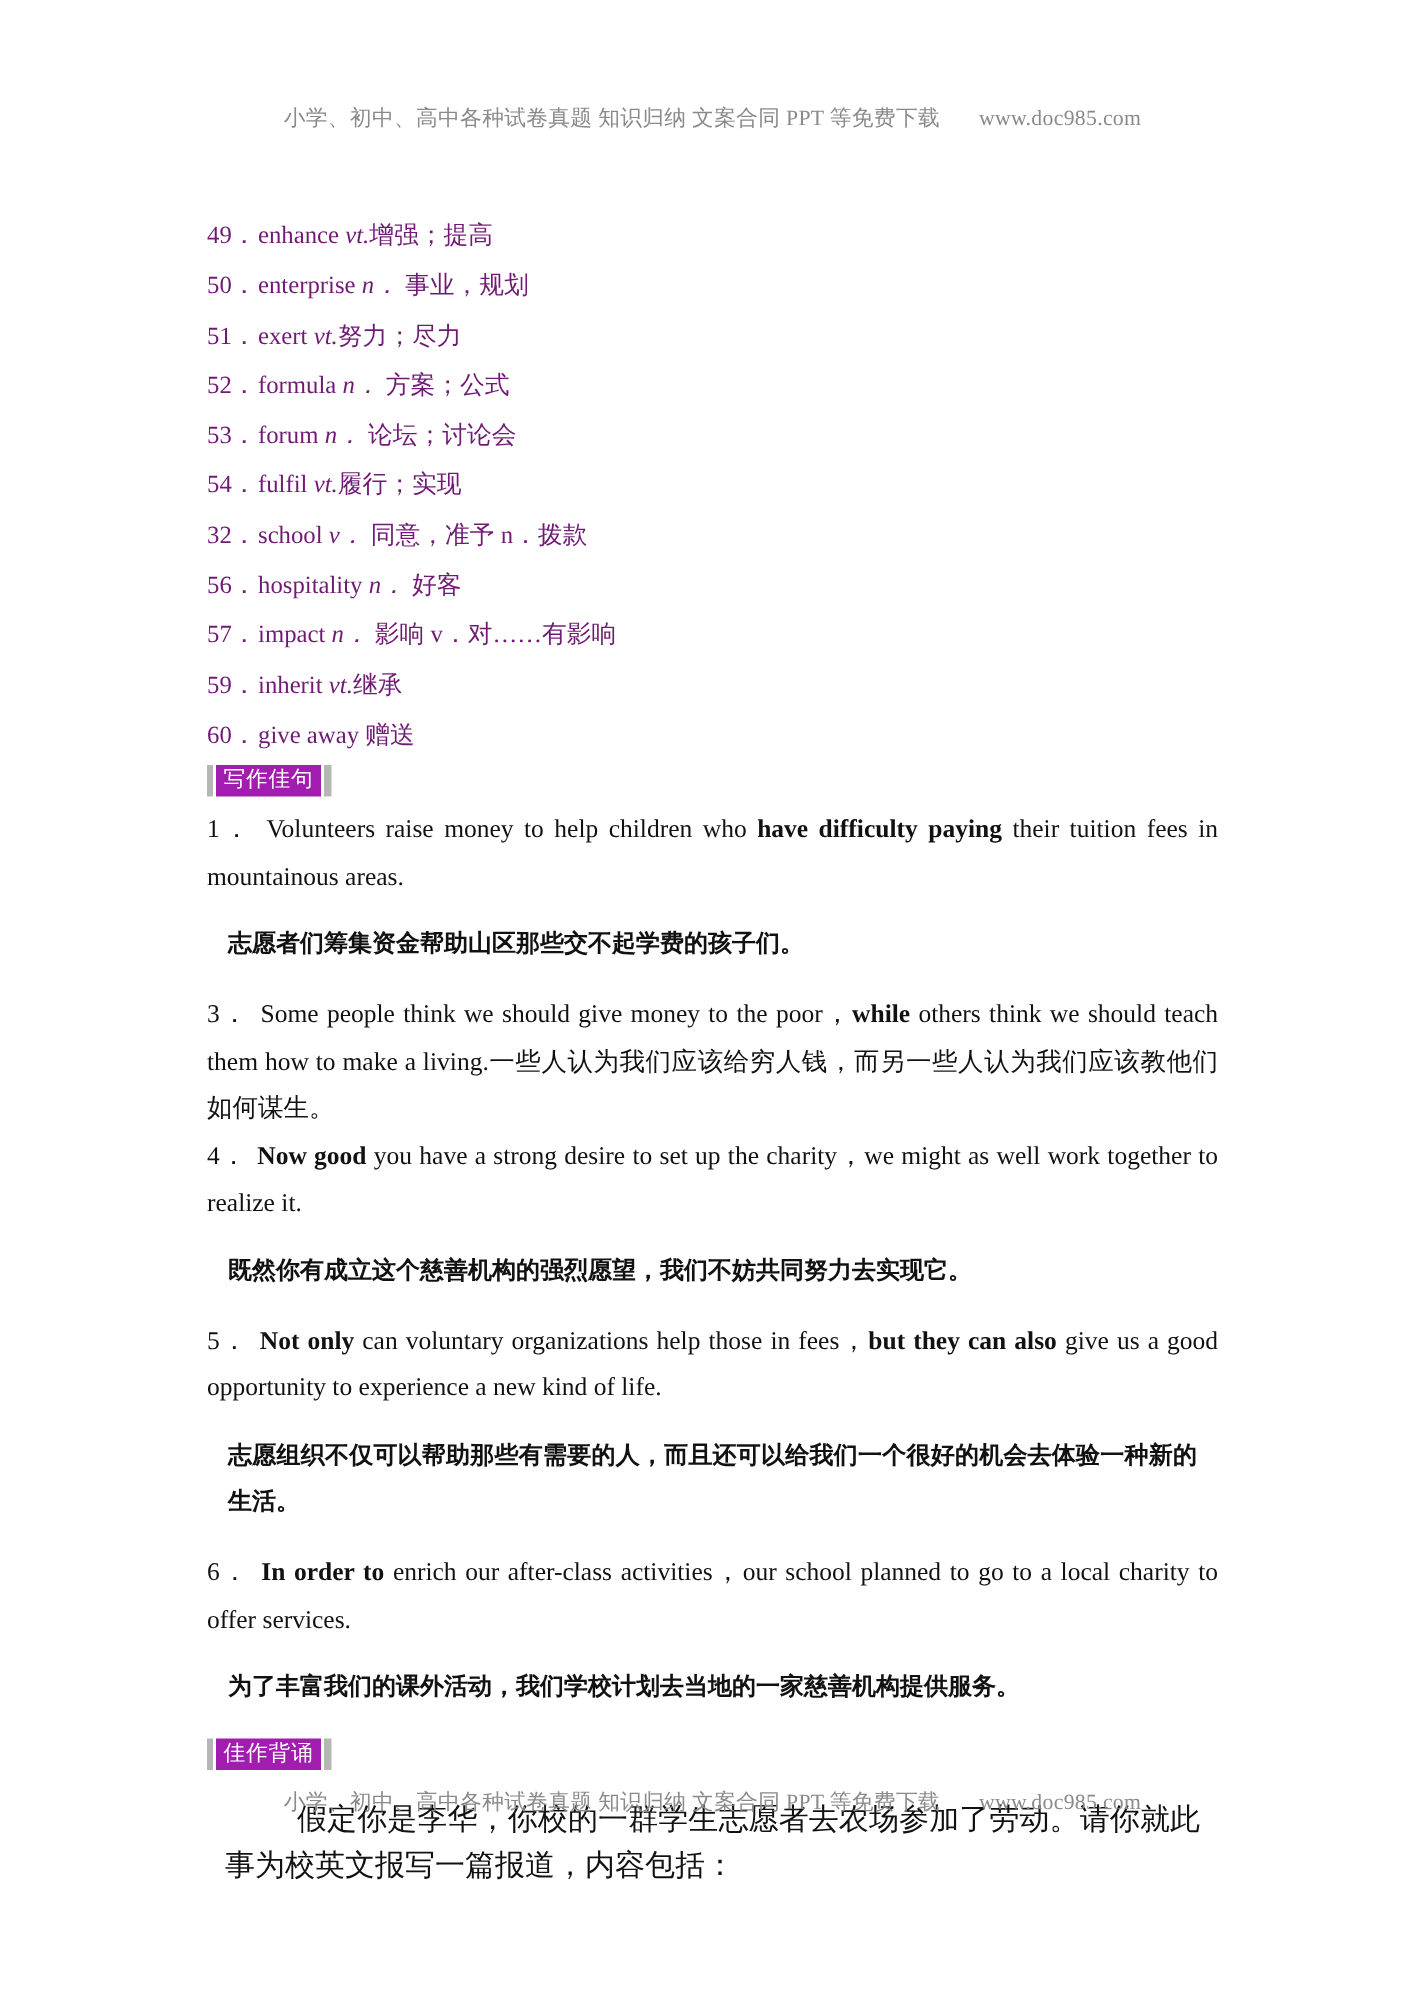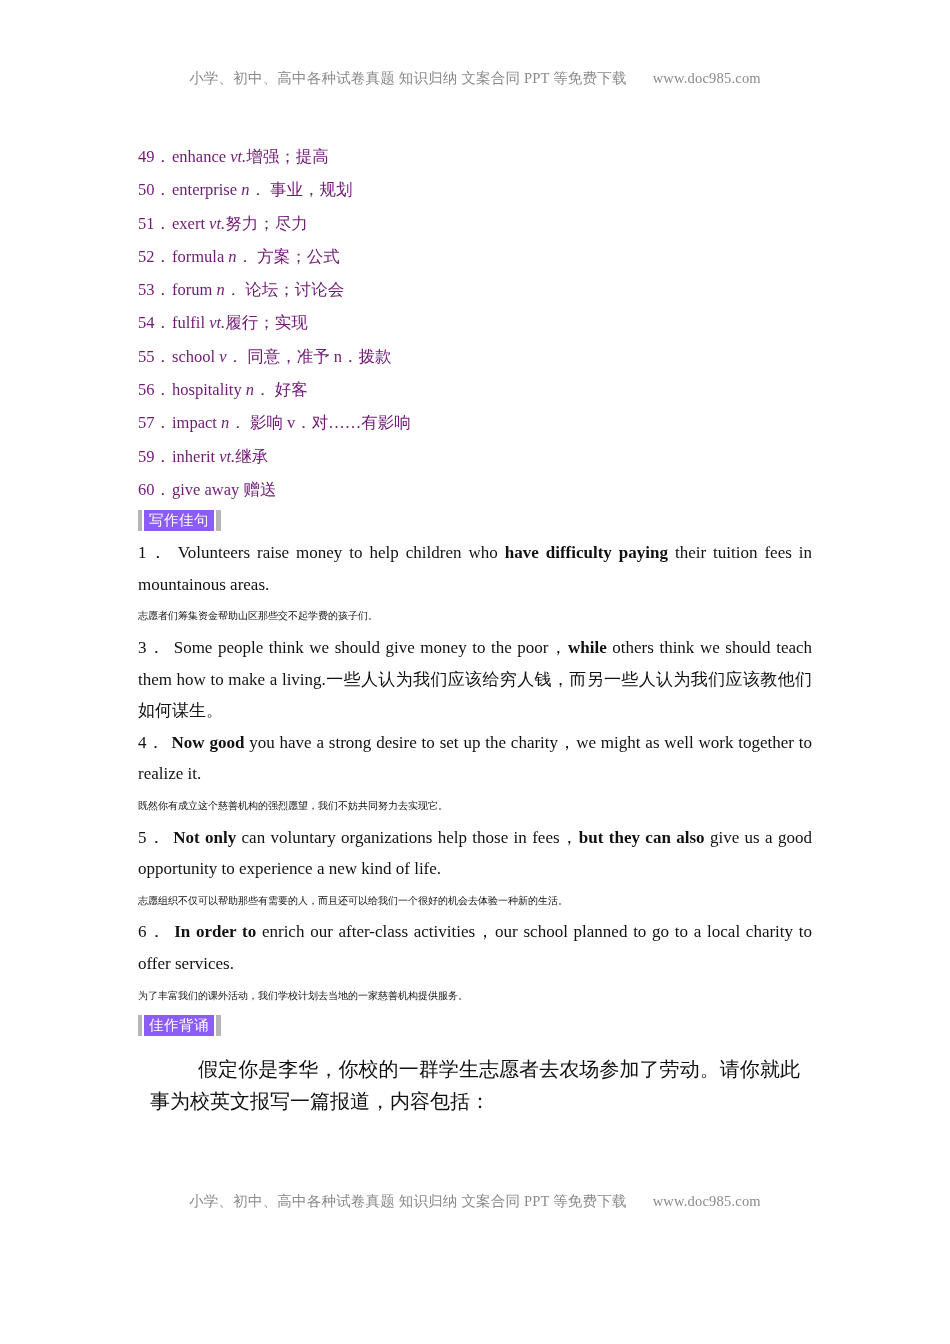"55．" span.vocab-num { text: 55 -> 32 }
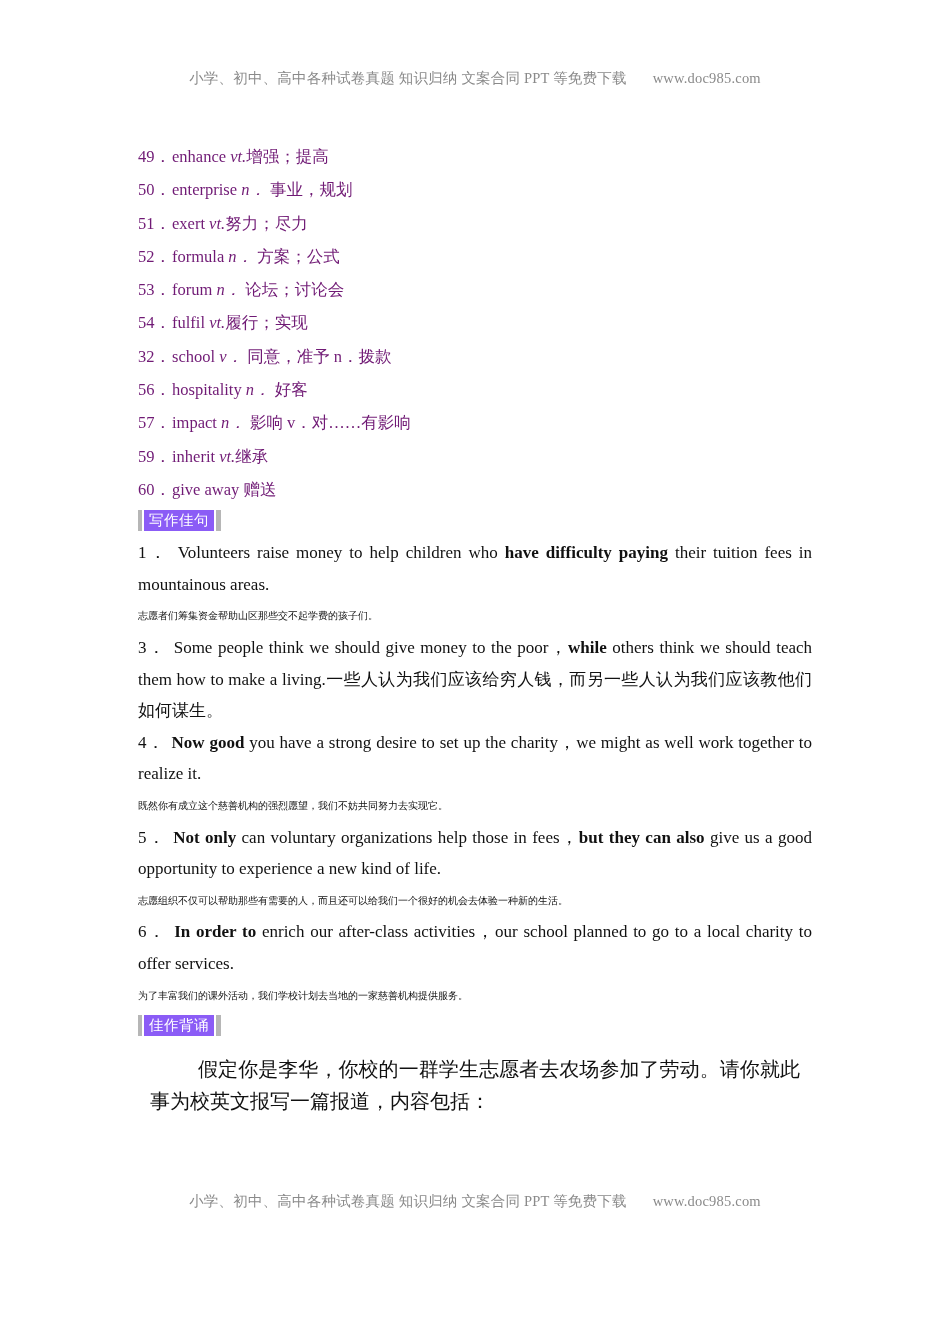"写作佳句" .badge-core { background: #8b5cf6 -> #a21caf }
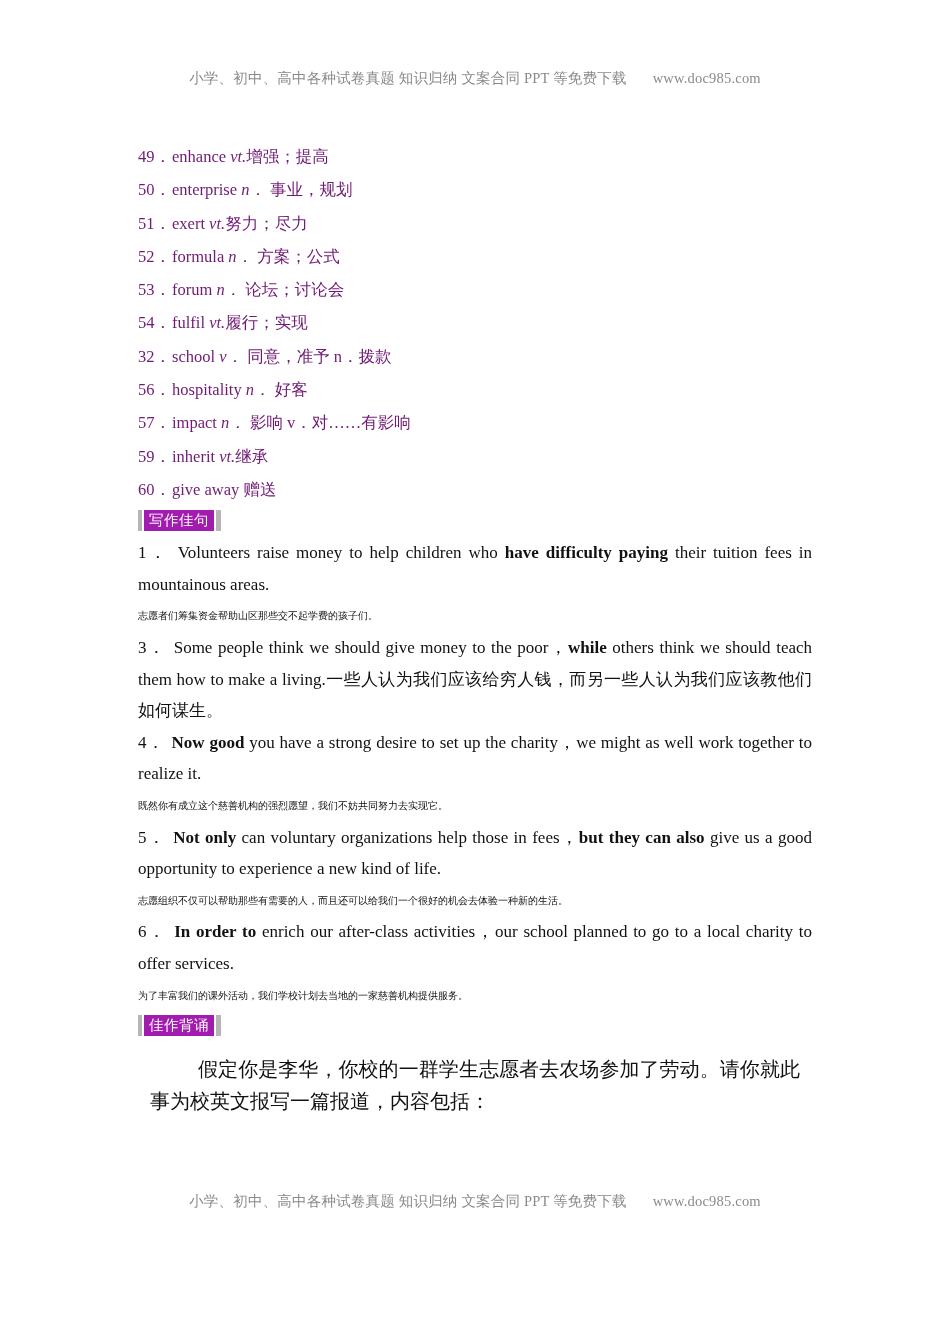"志愿者们筹集资金帮助山区那些交不起学费的孩子们。" .cn { font-size: 10px -> 16px; font-weight: none -> bold; margin: 0 -> 14px }
